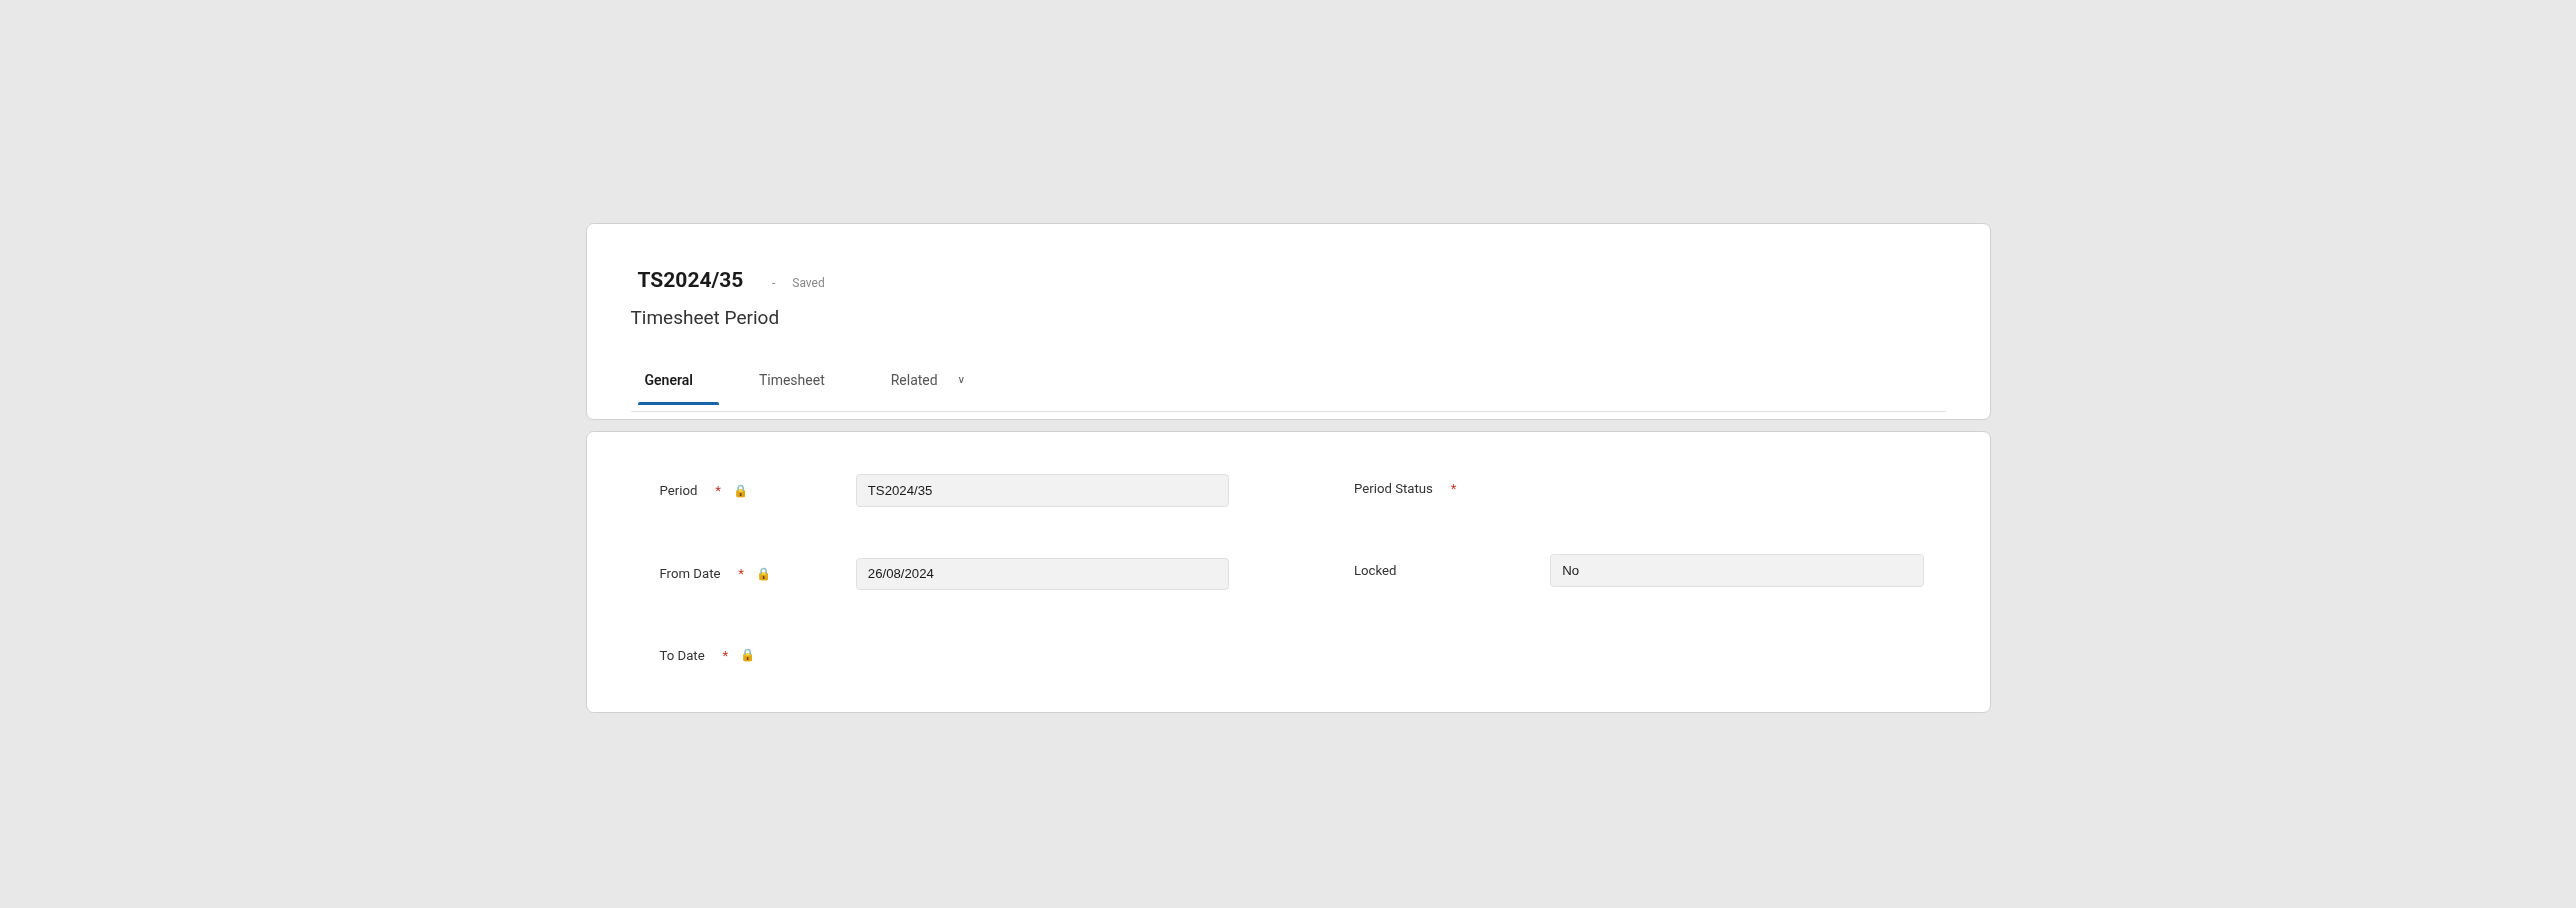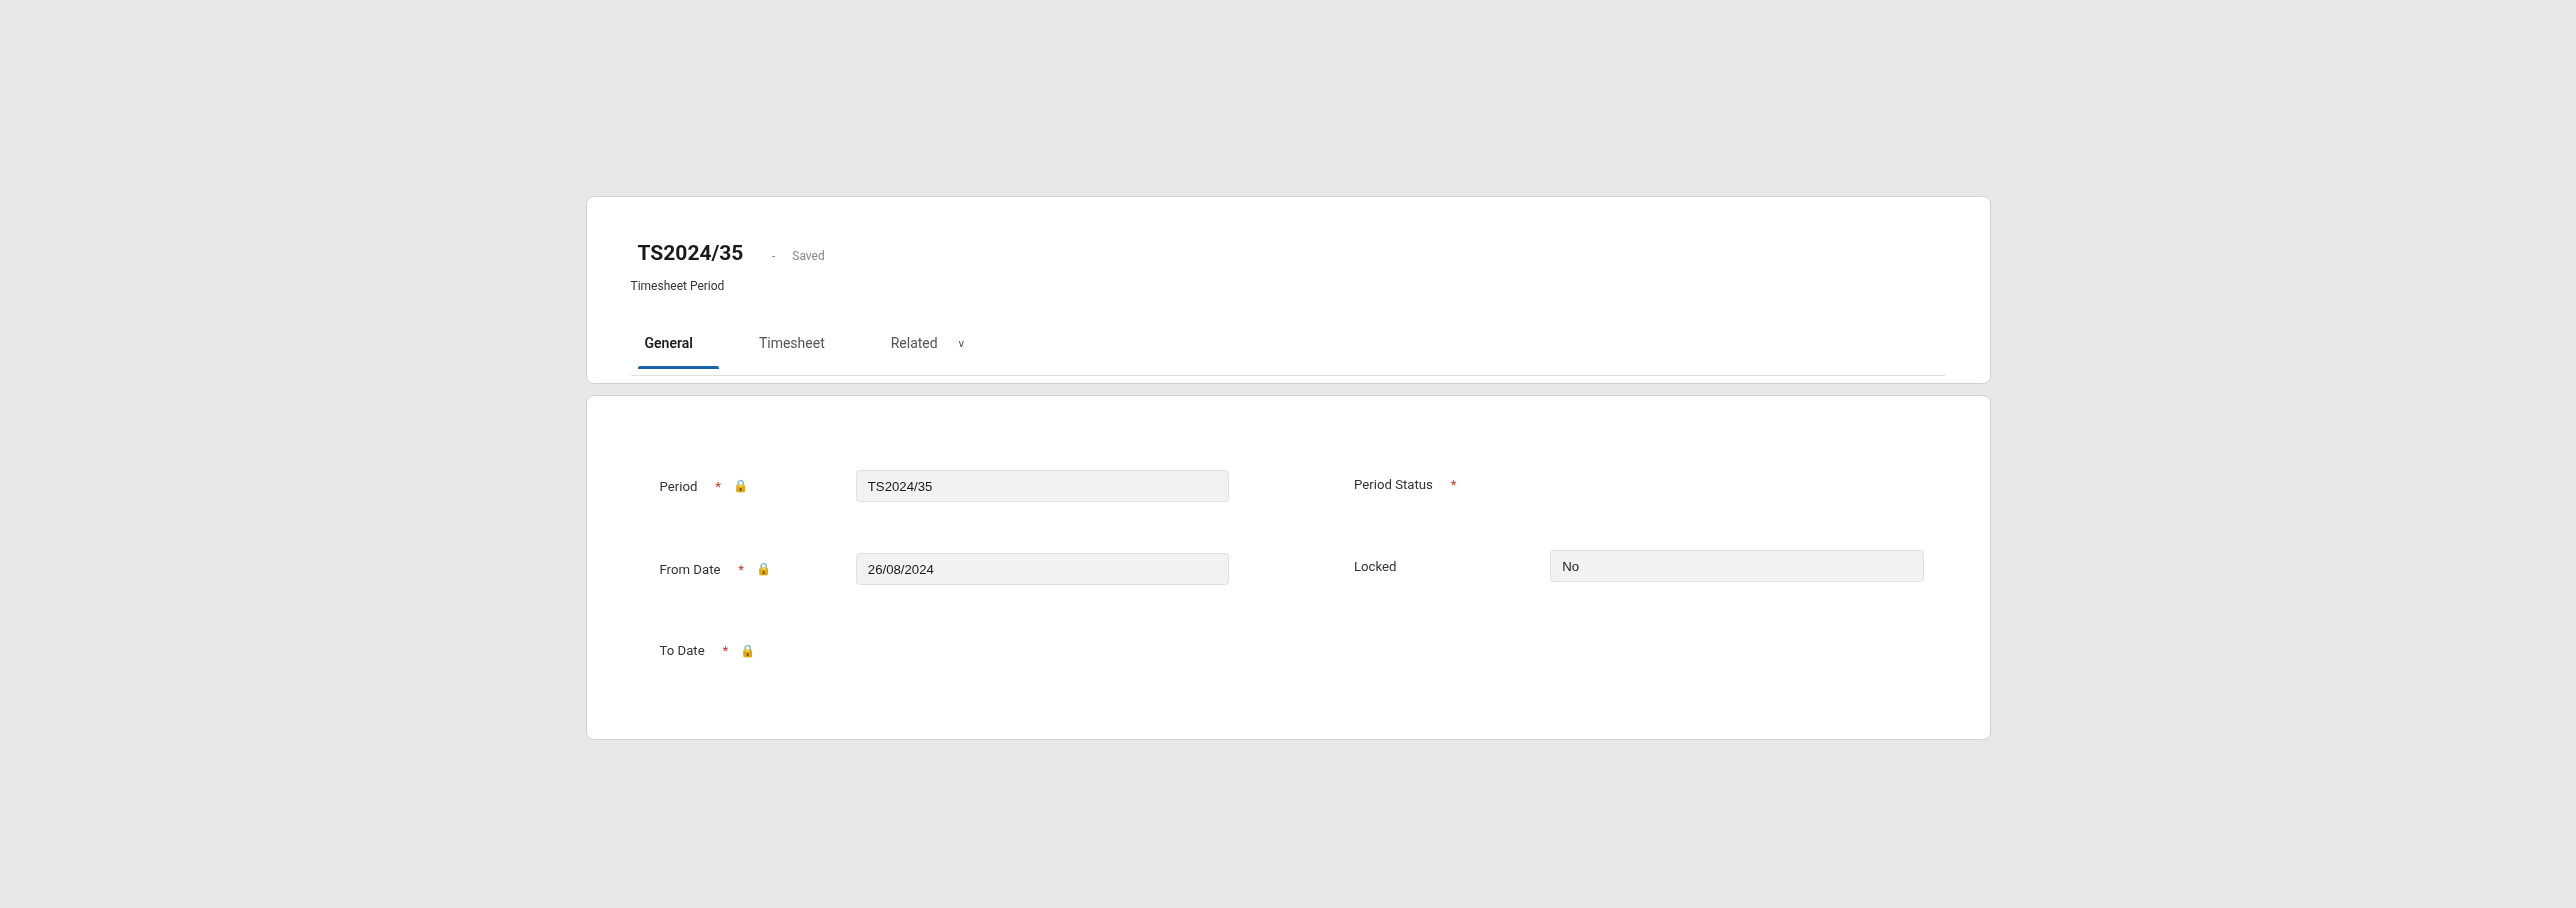"Timesheet Period" .record-type { font-size: 12px -> 19px }
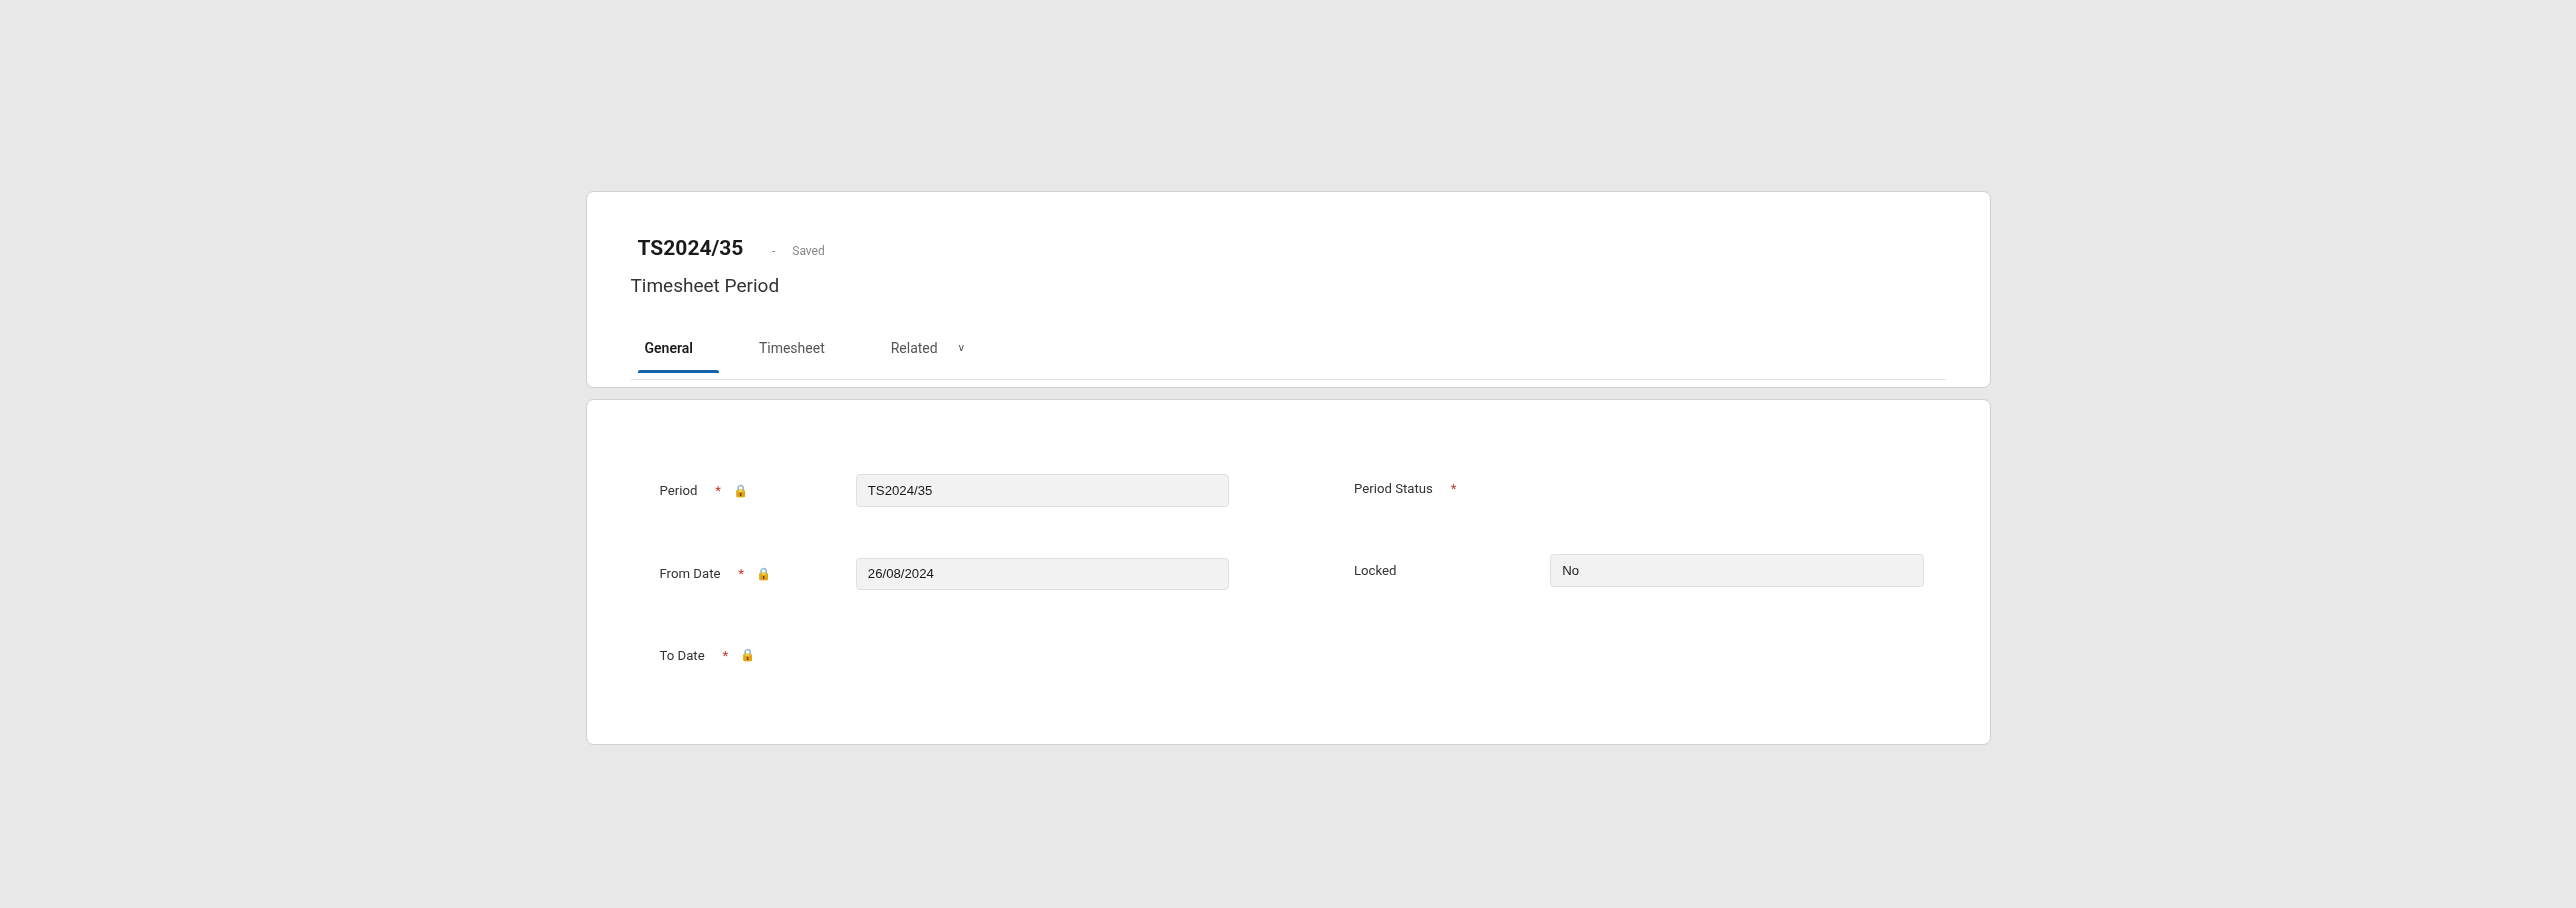"Period" .form-card { padding: 46px 38px -> 14px 38px }
